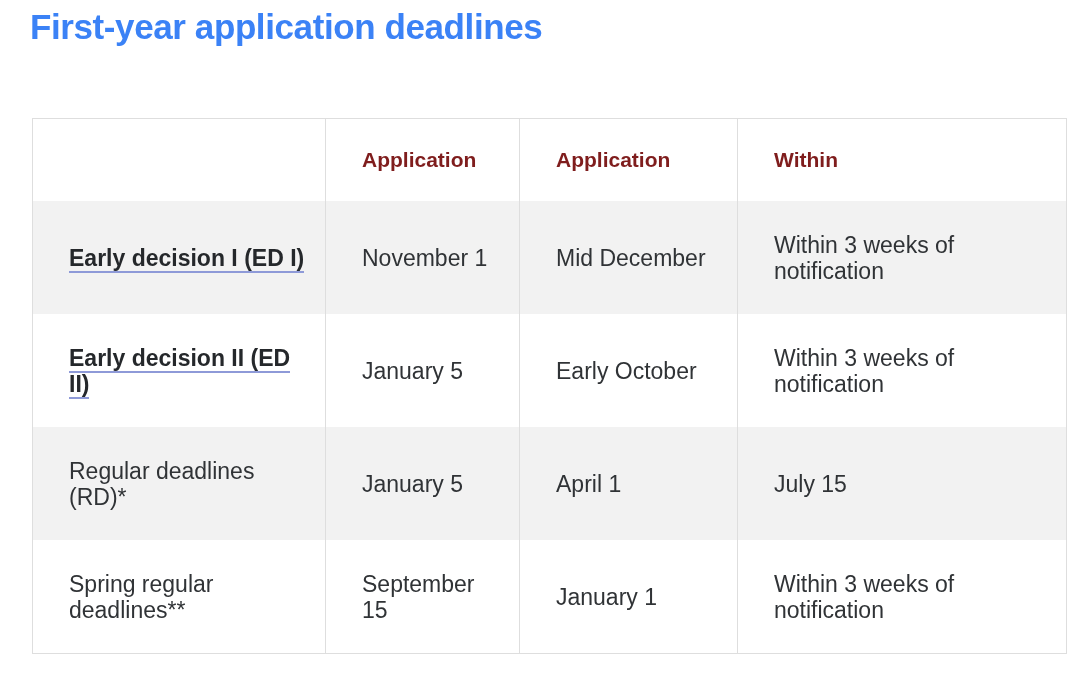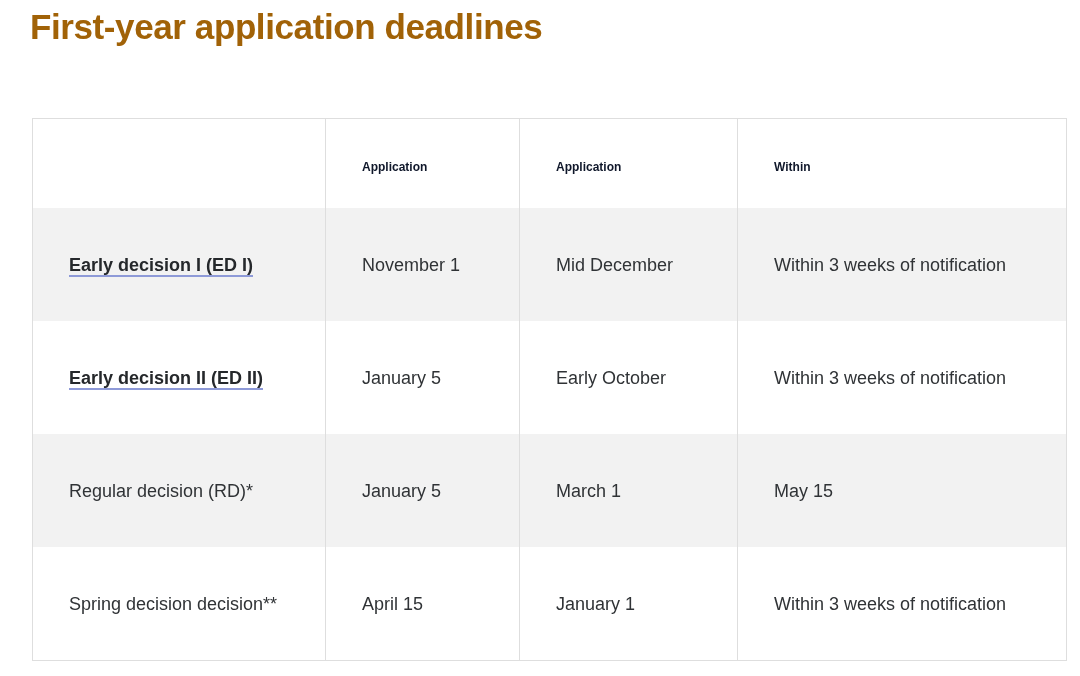"First-year application deadlines" .page-title { color: #a16207 -> #3b82f6 }
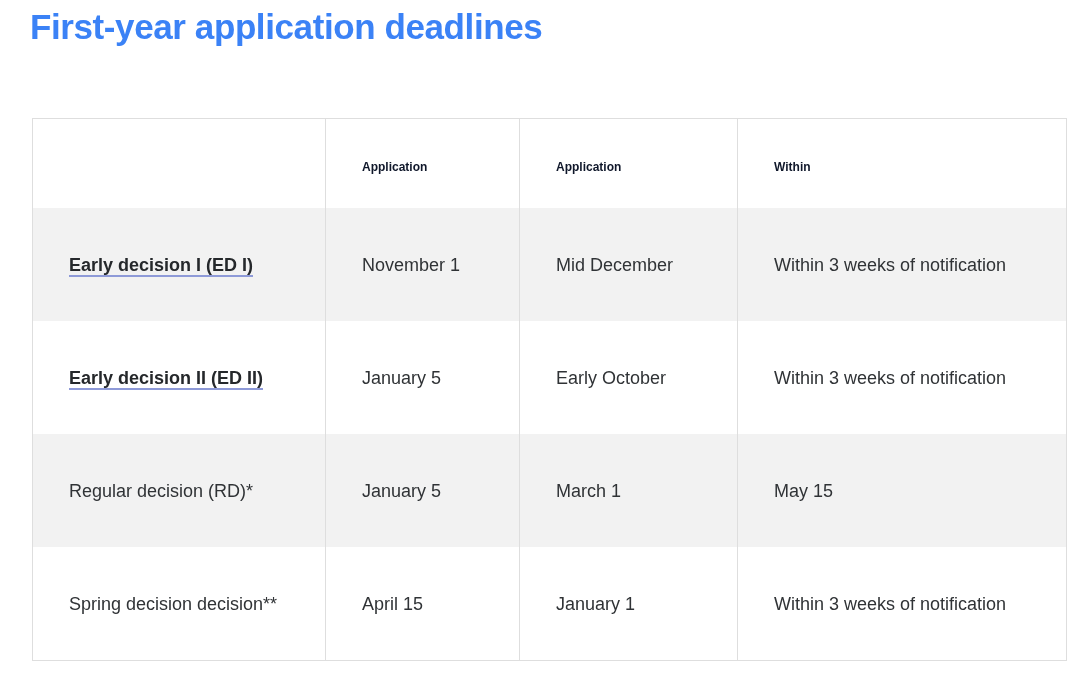"Application" table.deadlines thead th { color: #0f172a -> #7f1d1d; font-size: 12px -> 21px; padding-top: 7px -> 0 }
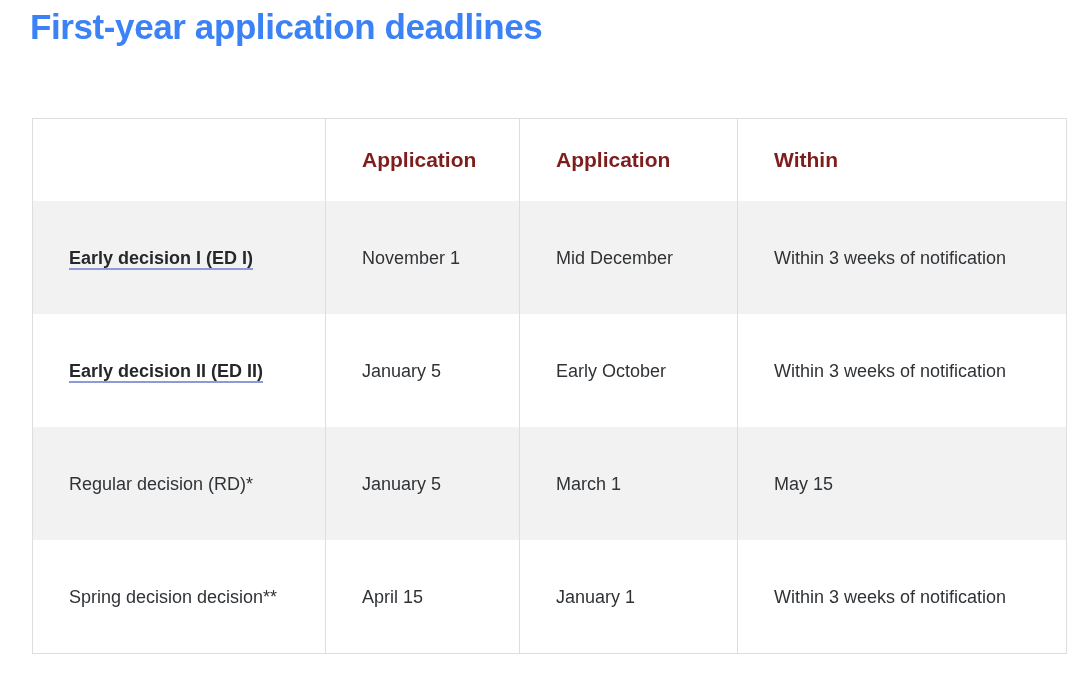"Early decision I (ED I)" table.deadlines th, table.deadlines td { font-size: 18px -> 23px }
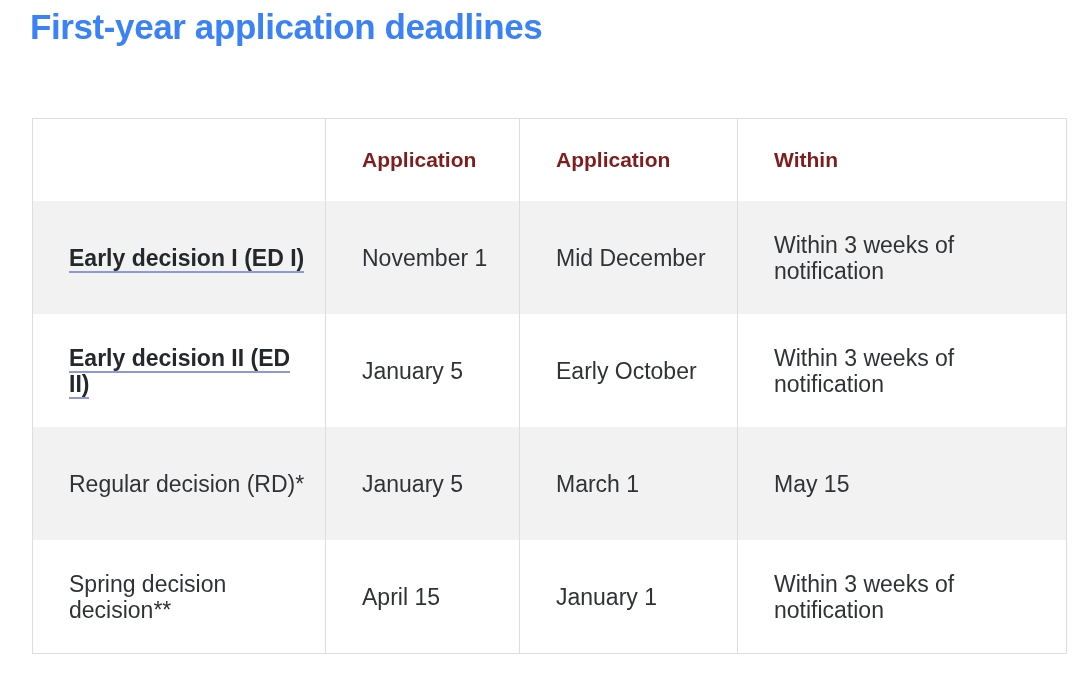"Regular decision (RD)*" span.cell-text { text: decision -> deadlines }
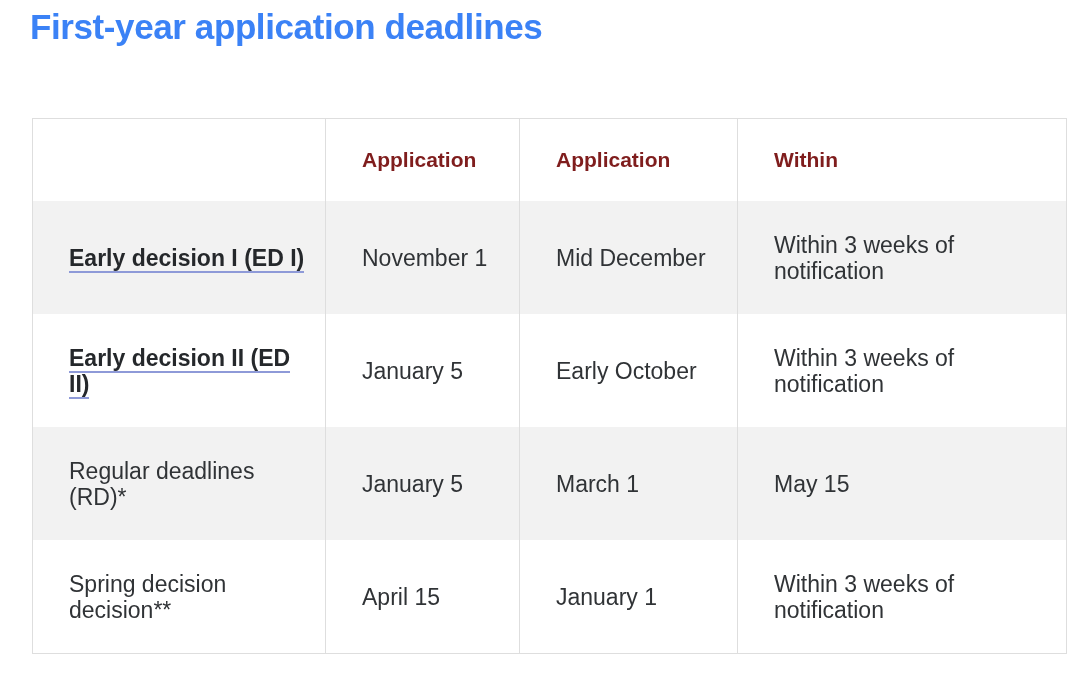"March 1" span.cell-text { text: March -> April }
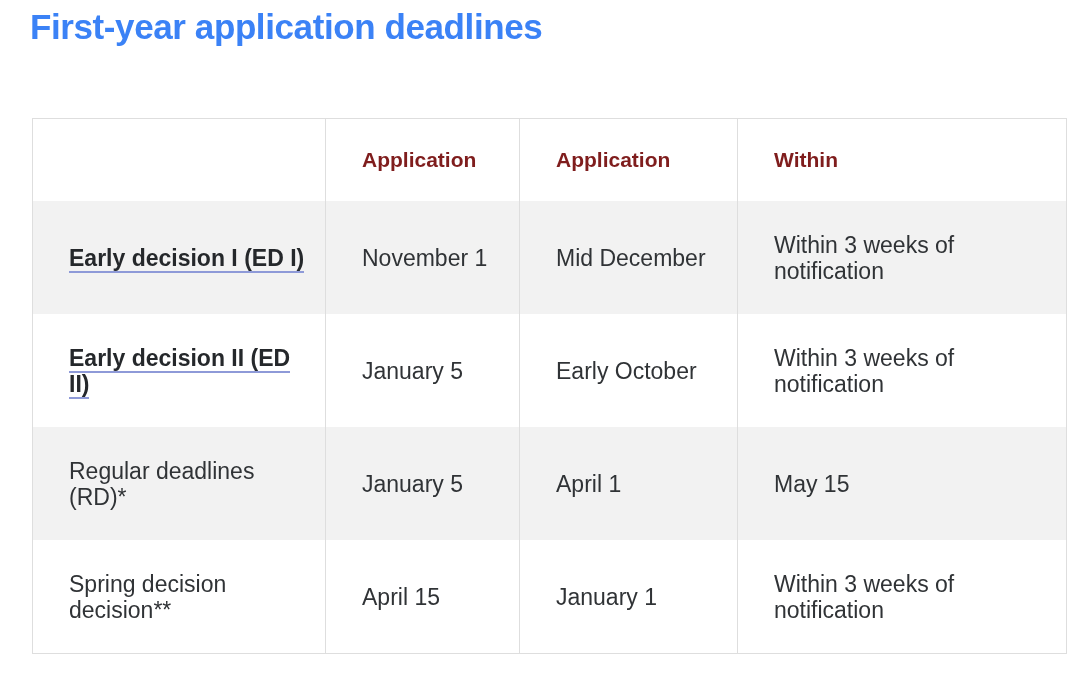"May 15" span.cell-text { text: May -> July }
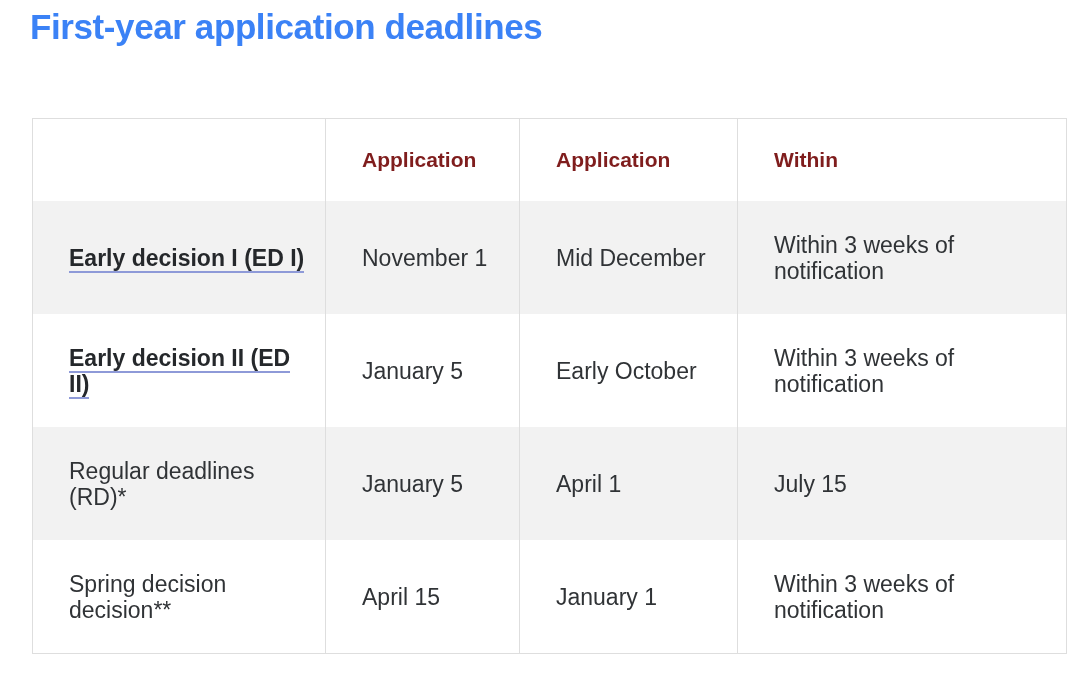"Spring decision decision**" span.cell-text { text: decision decision -> regular deadlines }
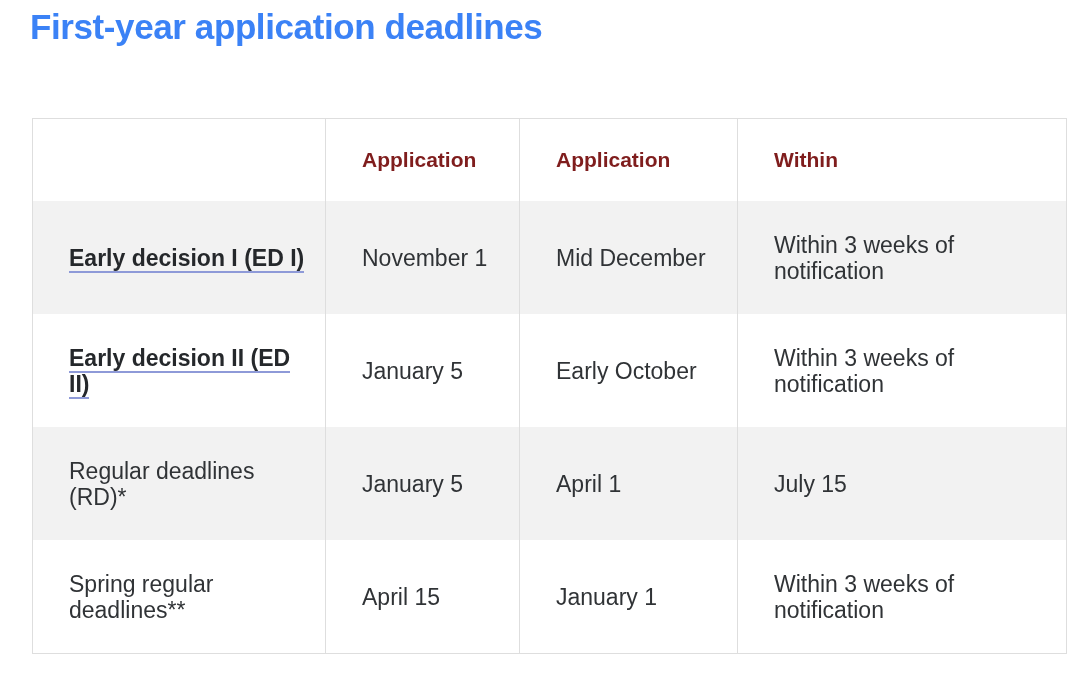"April 15" span.cell-text { text: April -> September }
